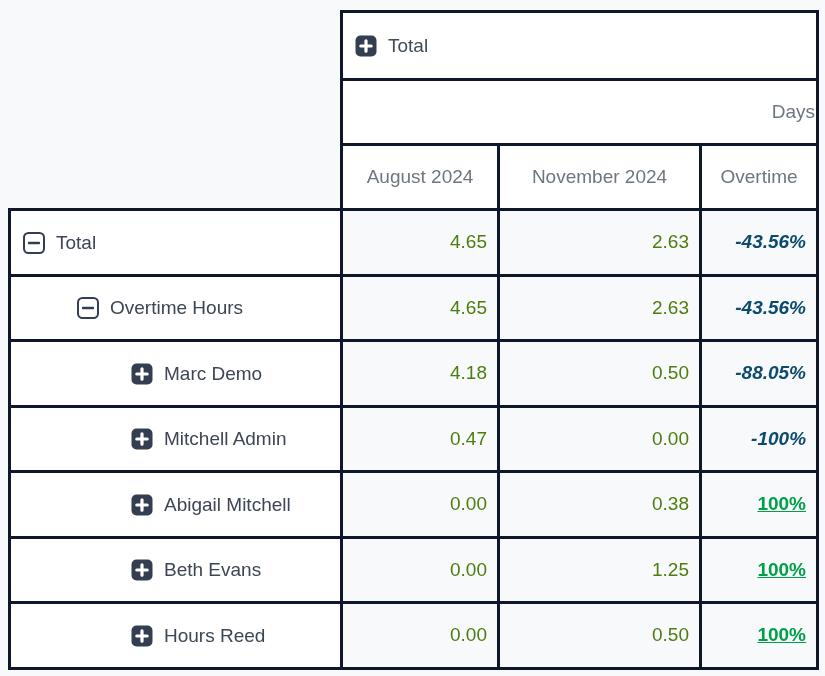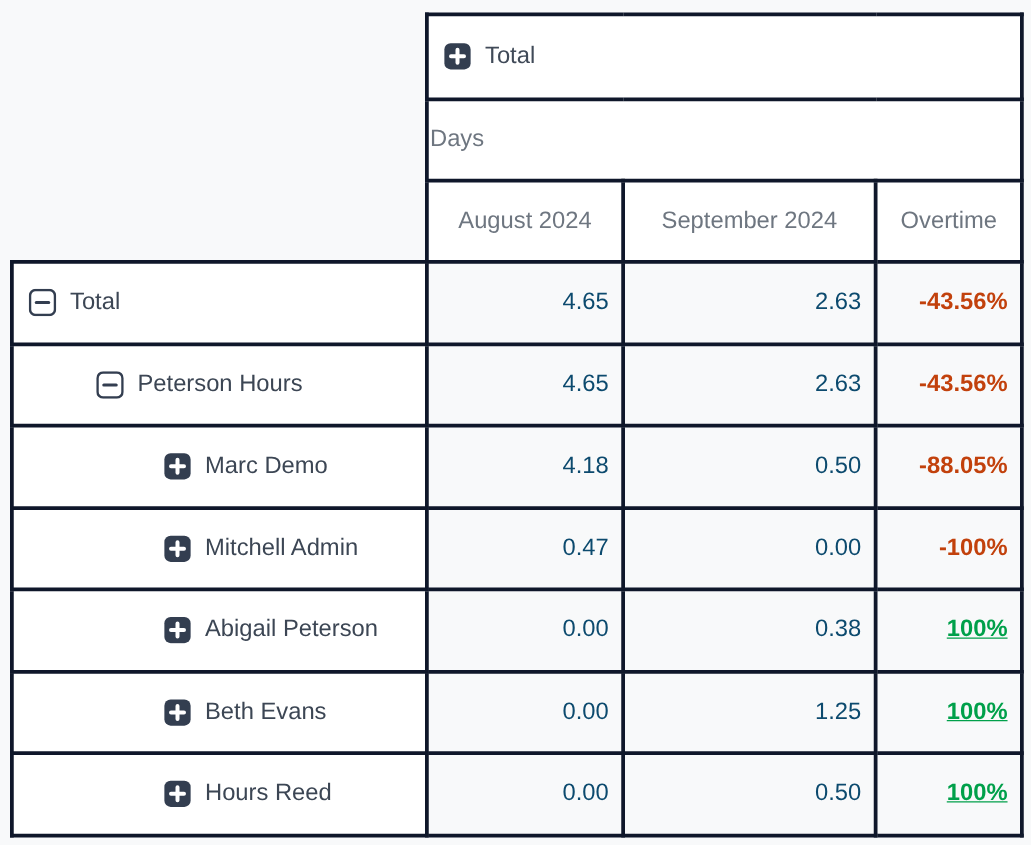"Days" th.days-header { text-align: left -> right }
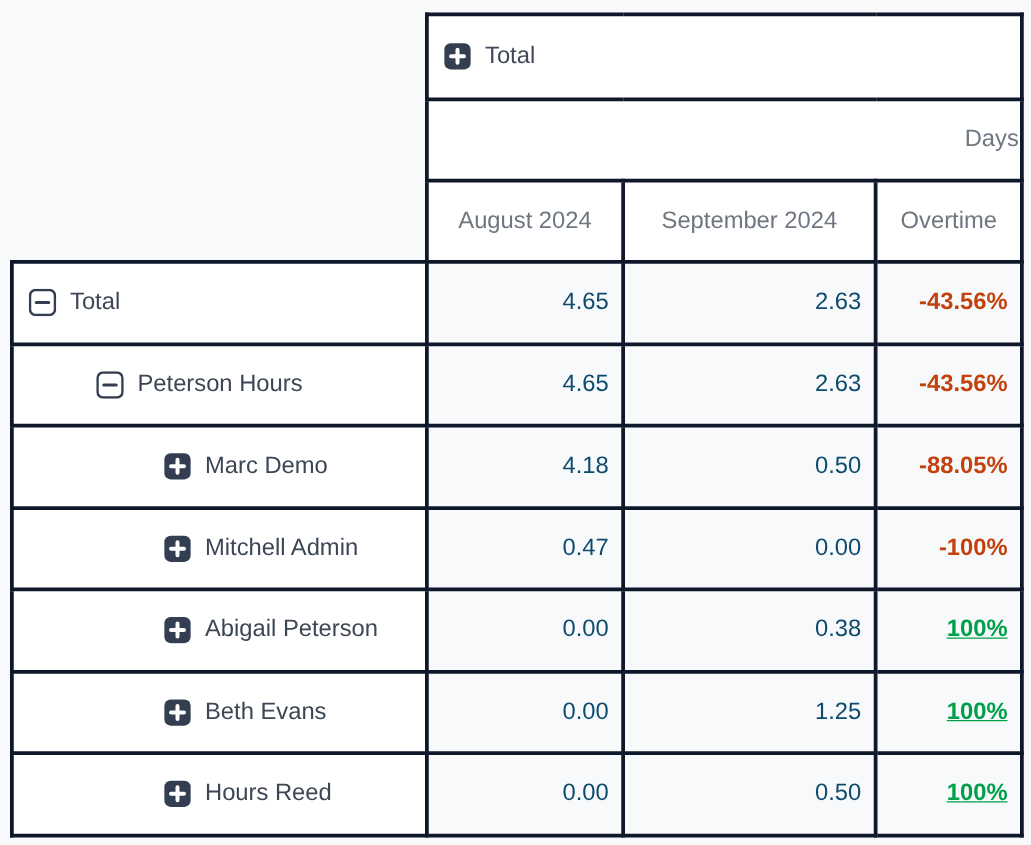"September 2024" th.measure-header { text: September -> November }
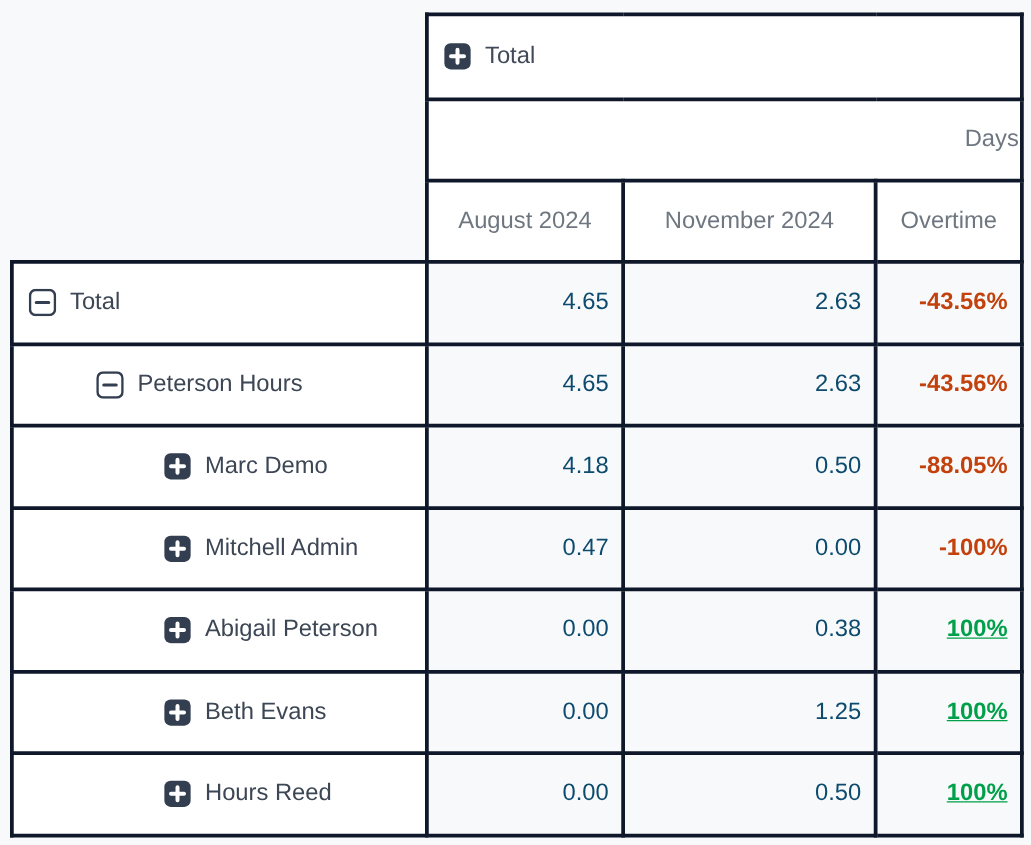"4.65" td.val { color: #0c4a6e -> #4d7c0f }
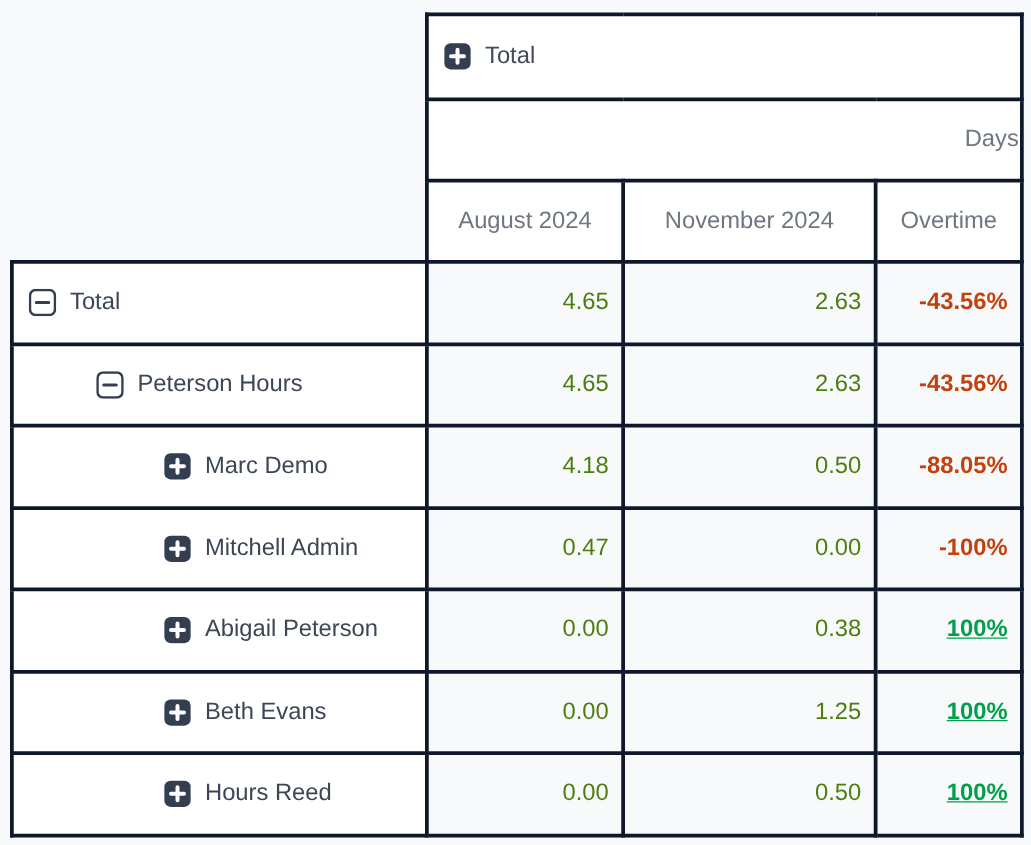"-43.56%" td.val.neg { color: #c2410c -> #0c4a6e; font-style: none -> italic }
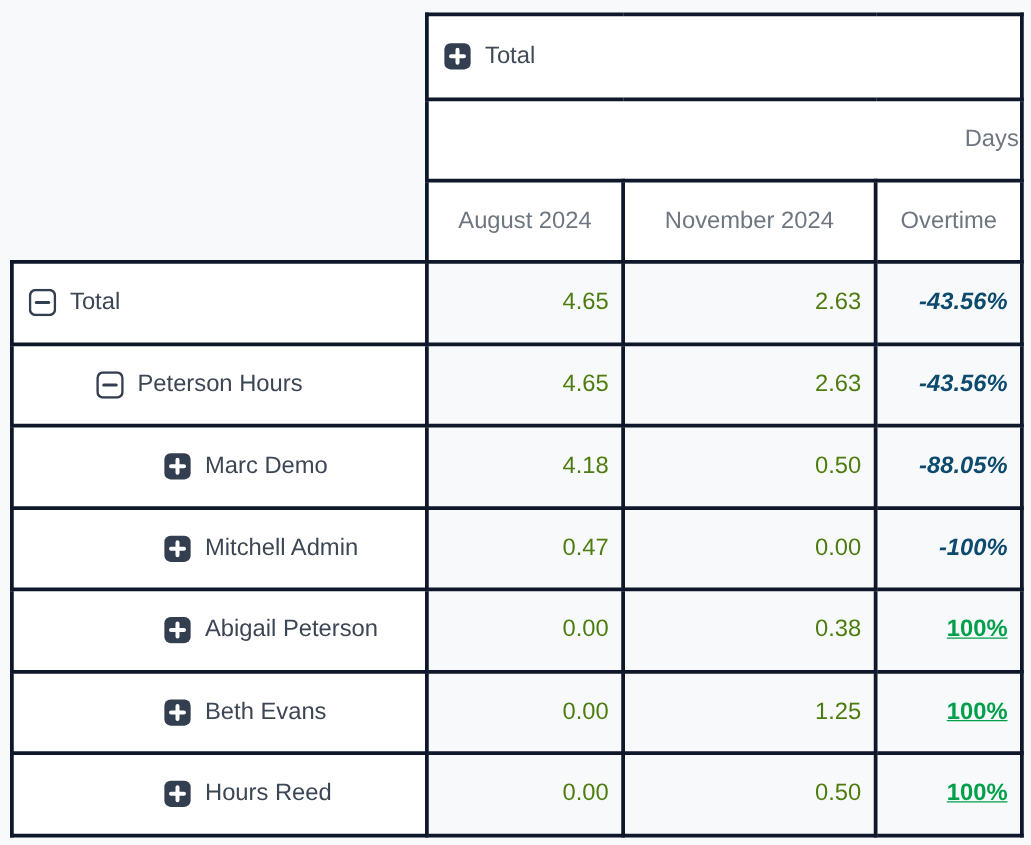"Peterson Hours" span.lbl { text: Peterson -> Overtime }
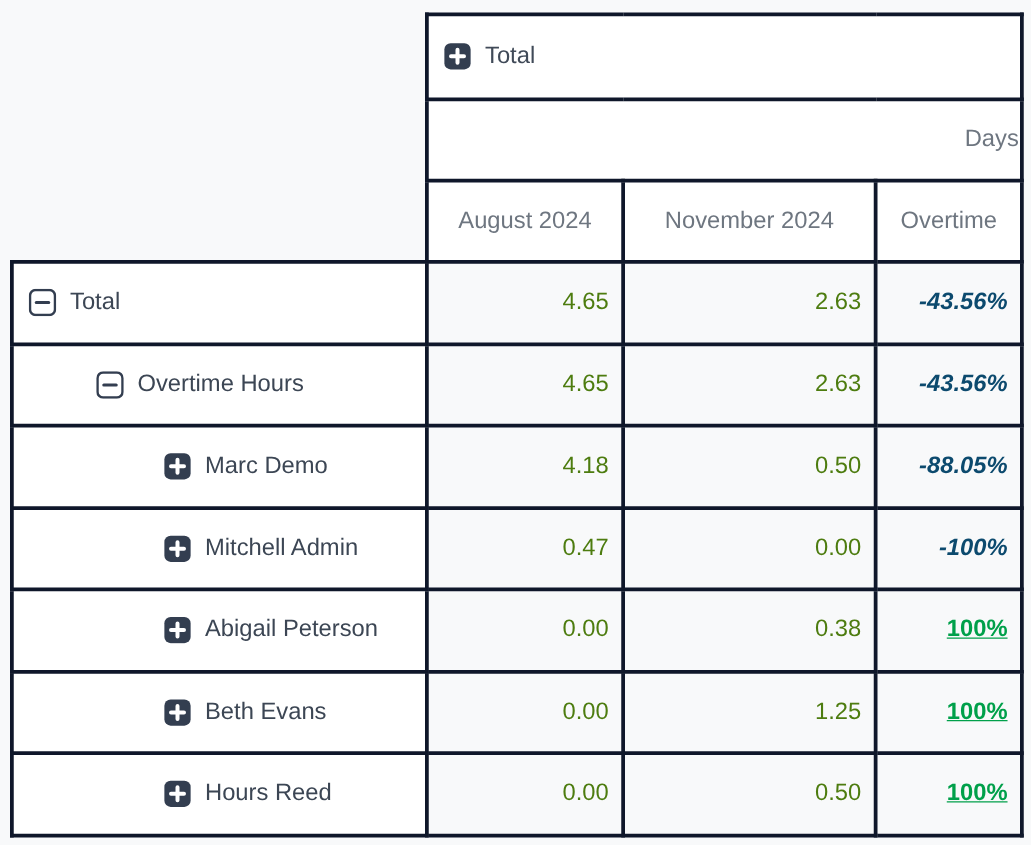"Abigail Peterson" span.lbl { text: Peterson -> Mitchell }
